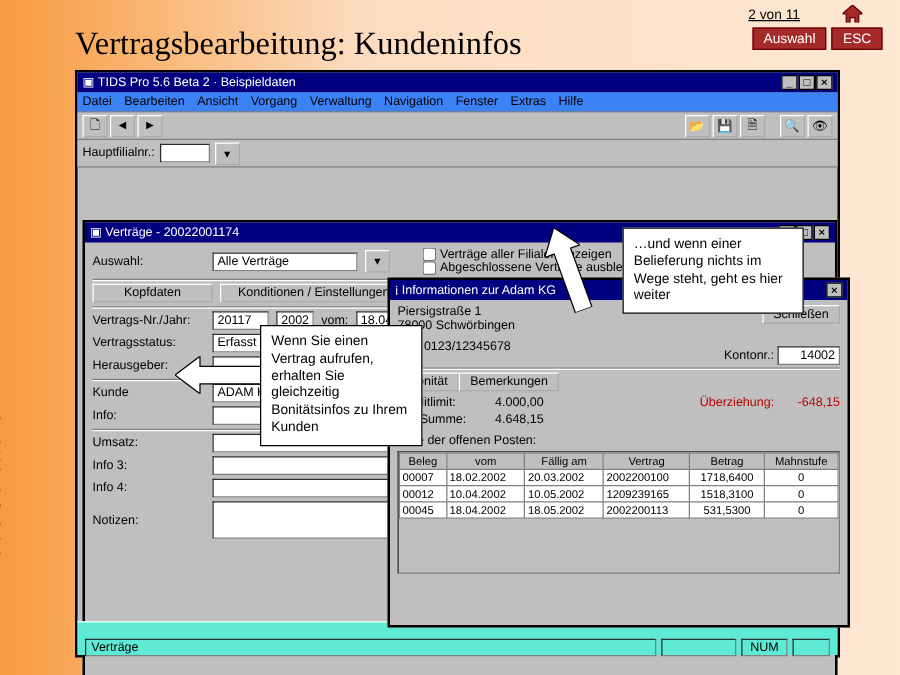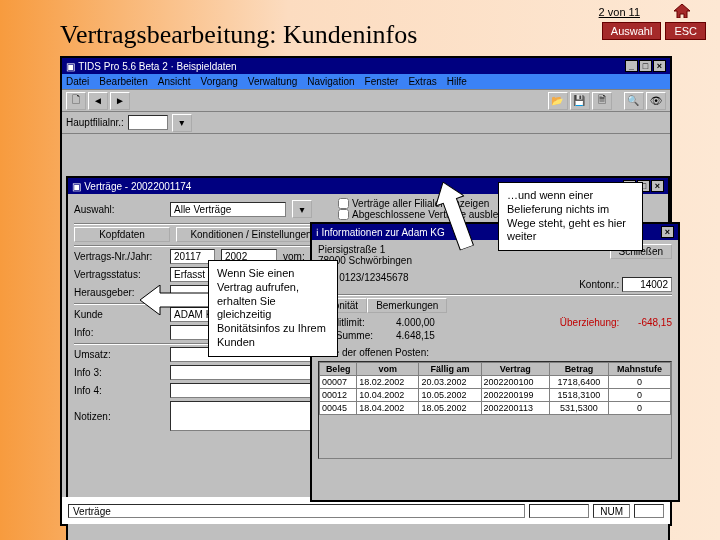"2002" span.field-inset { width: 56px -> 30px }
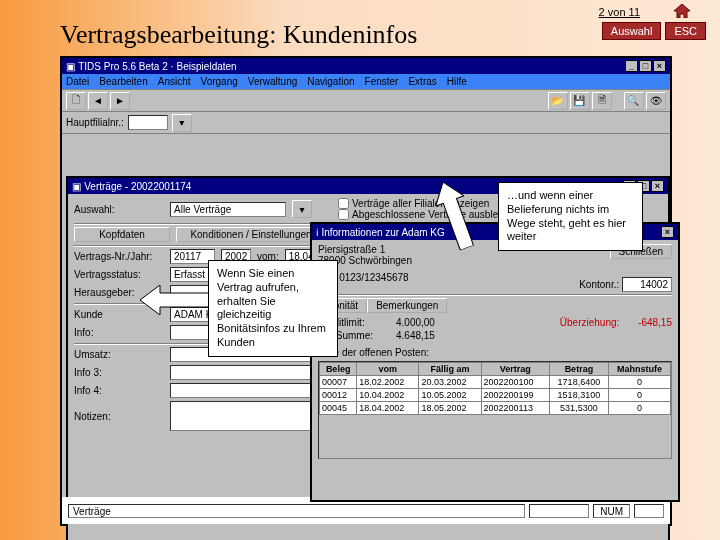"Beleg" .popup th { font-weight: bold -> normal }
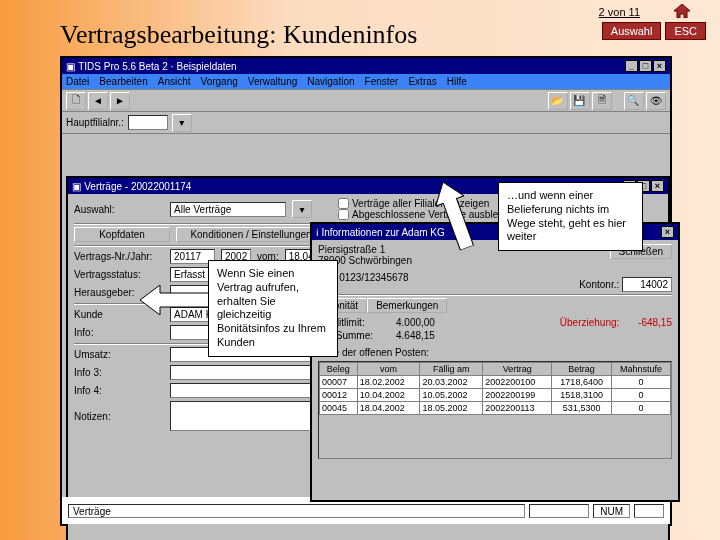"2002200199" td.l { text: 2002200199 -> 1209239165 }
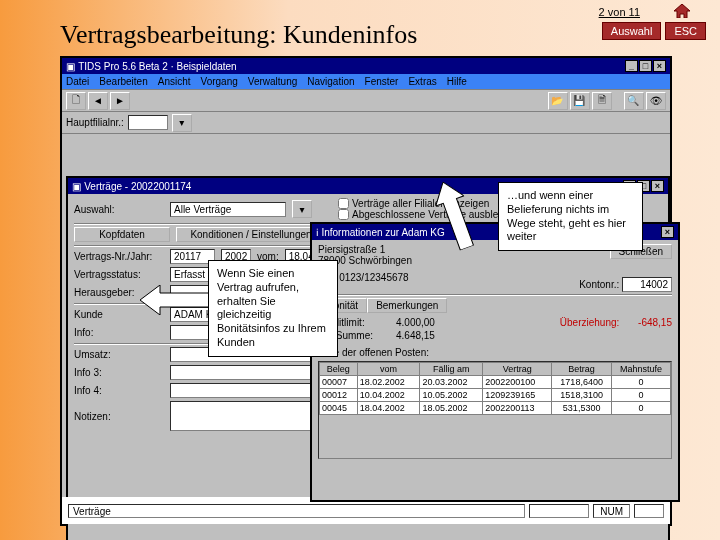"Verträge" .status-bar { align-items: center -> none; background: #ffffff -> #5eead4 }
